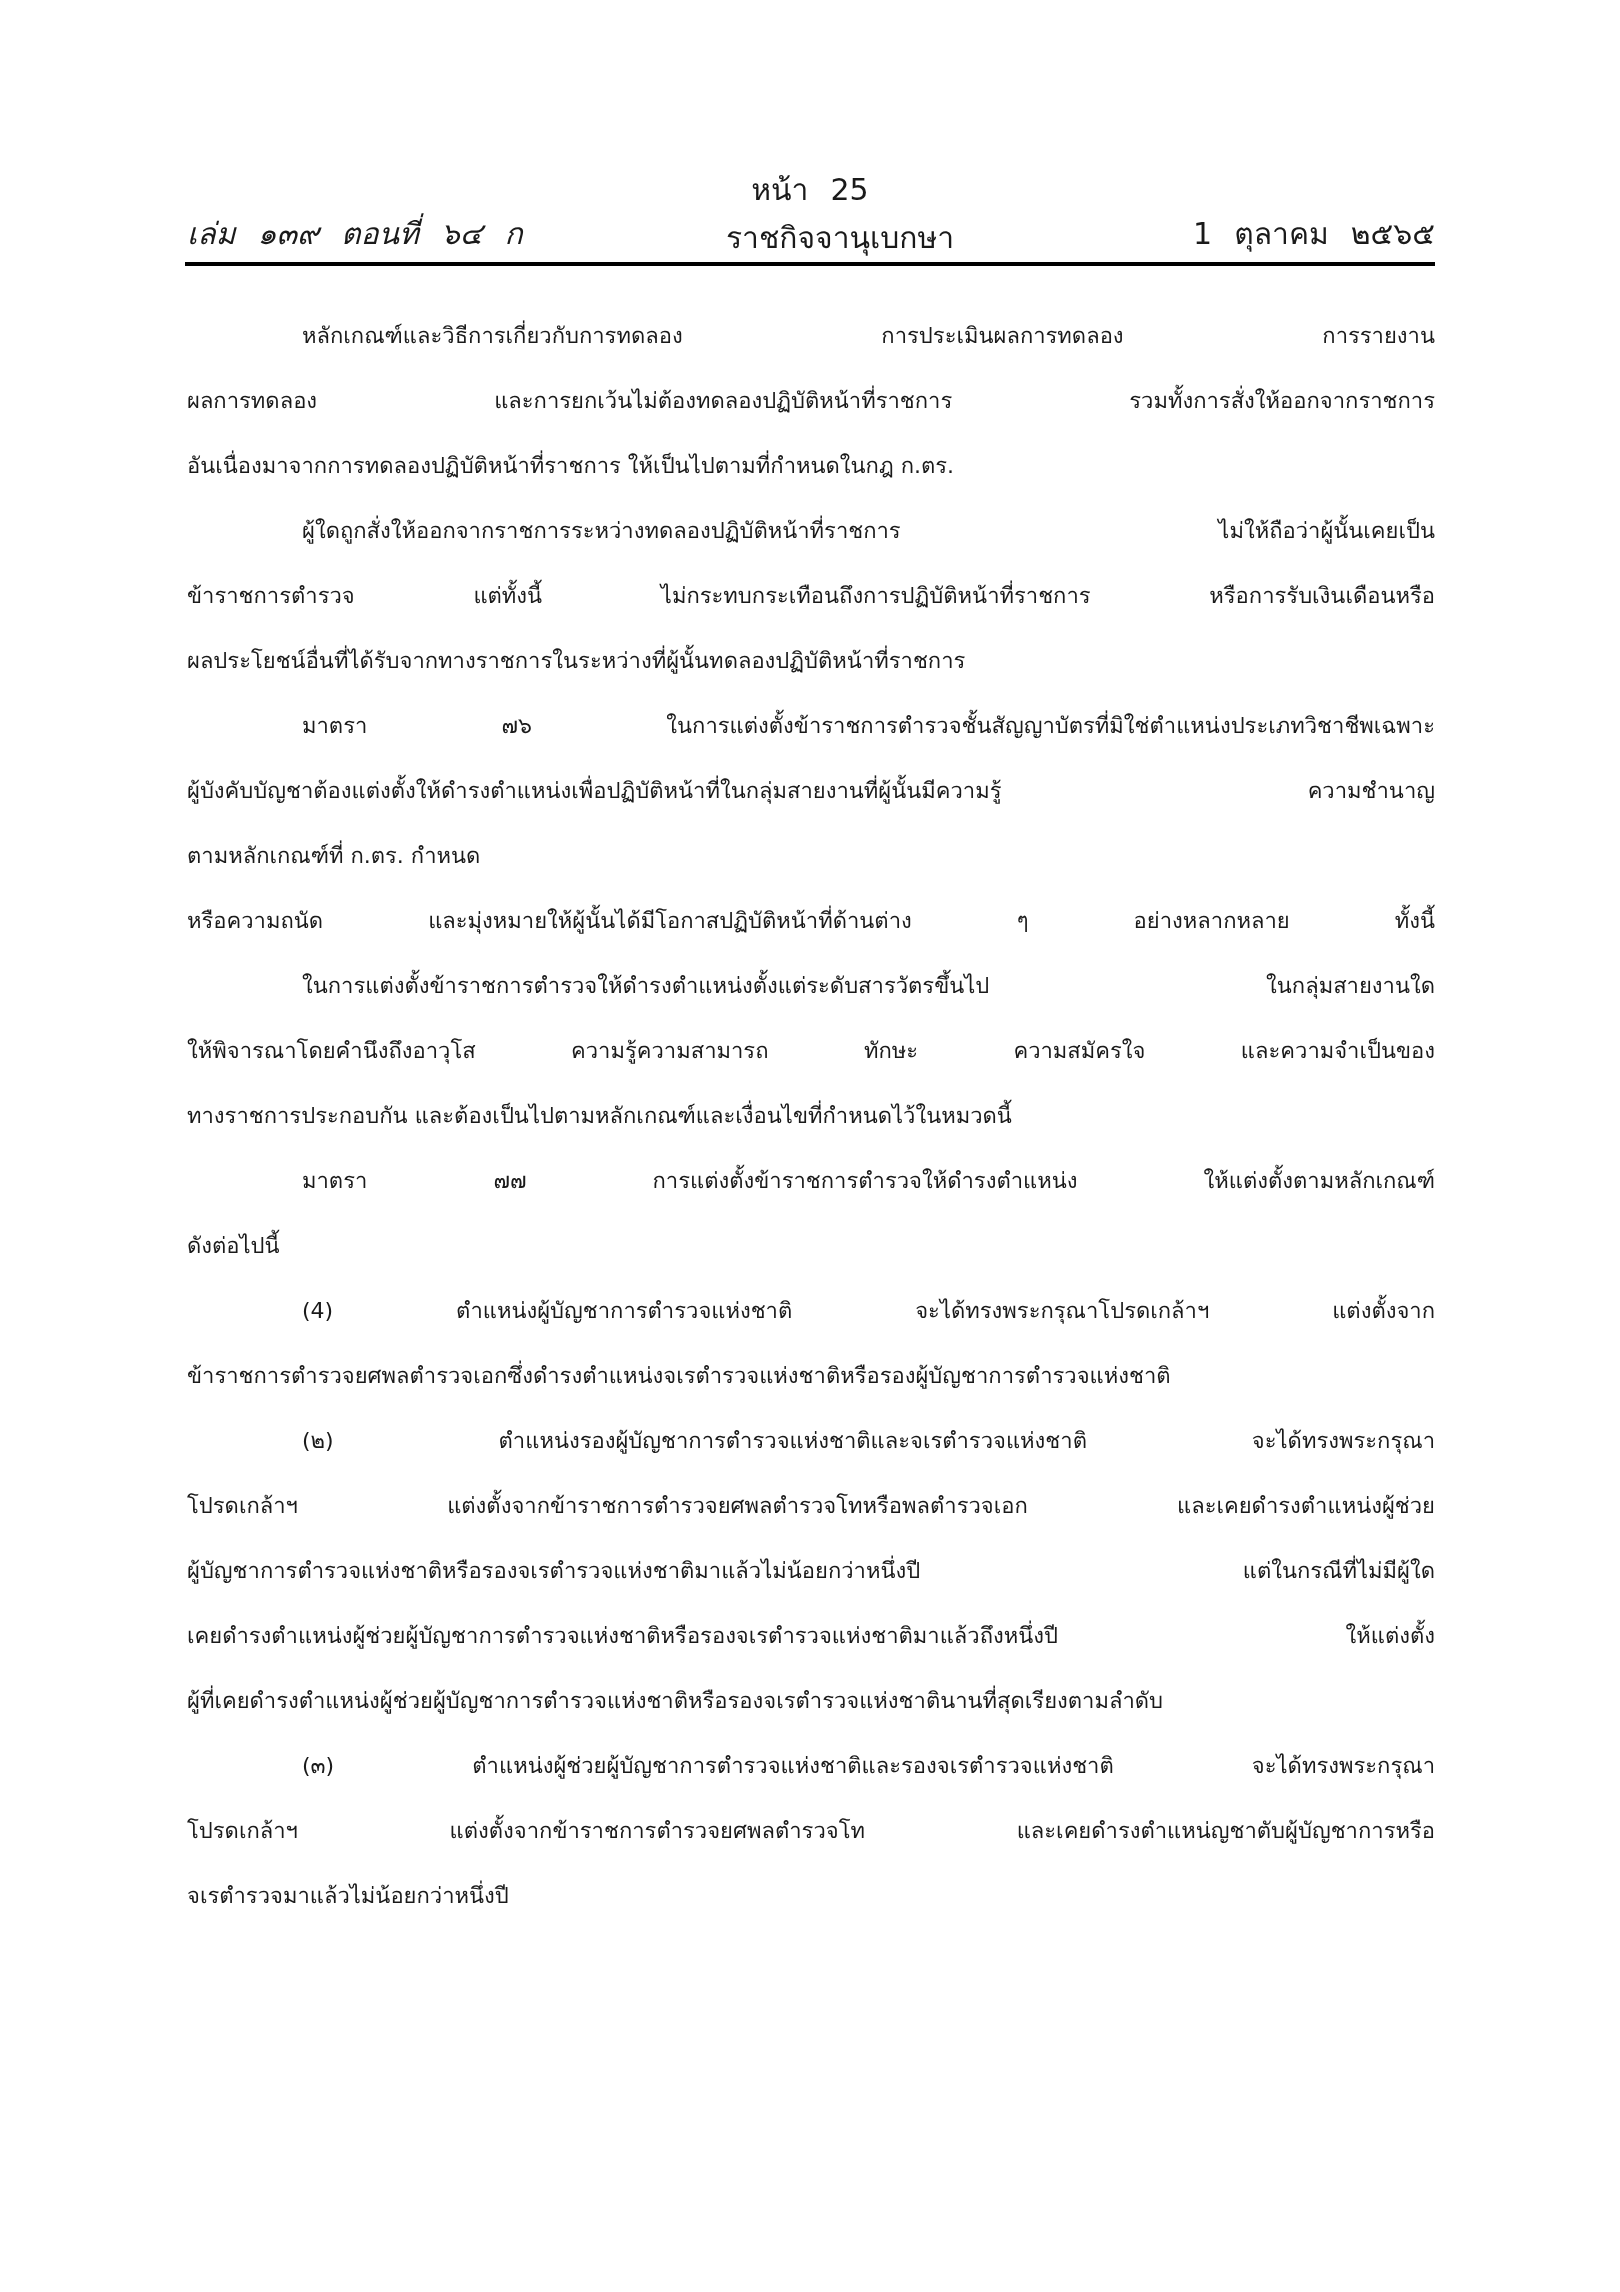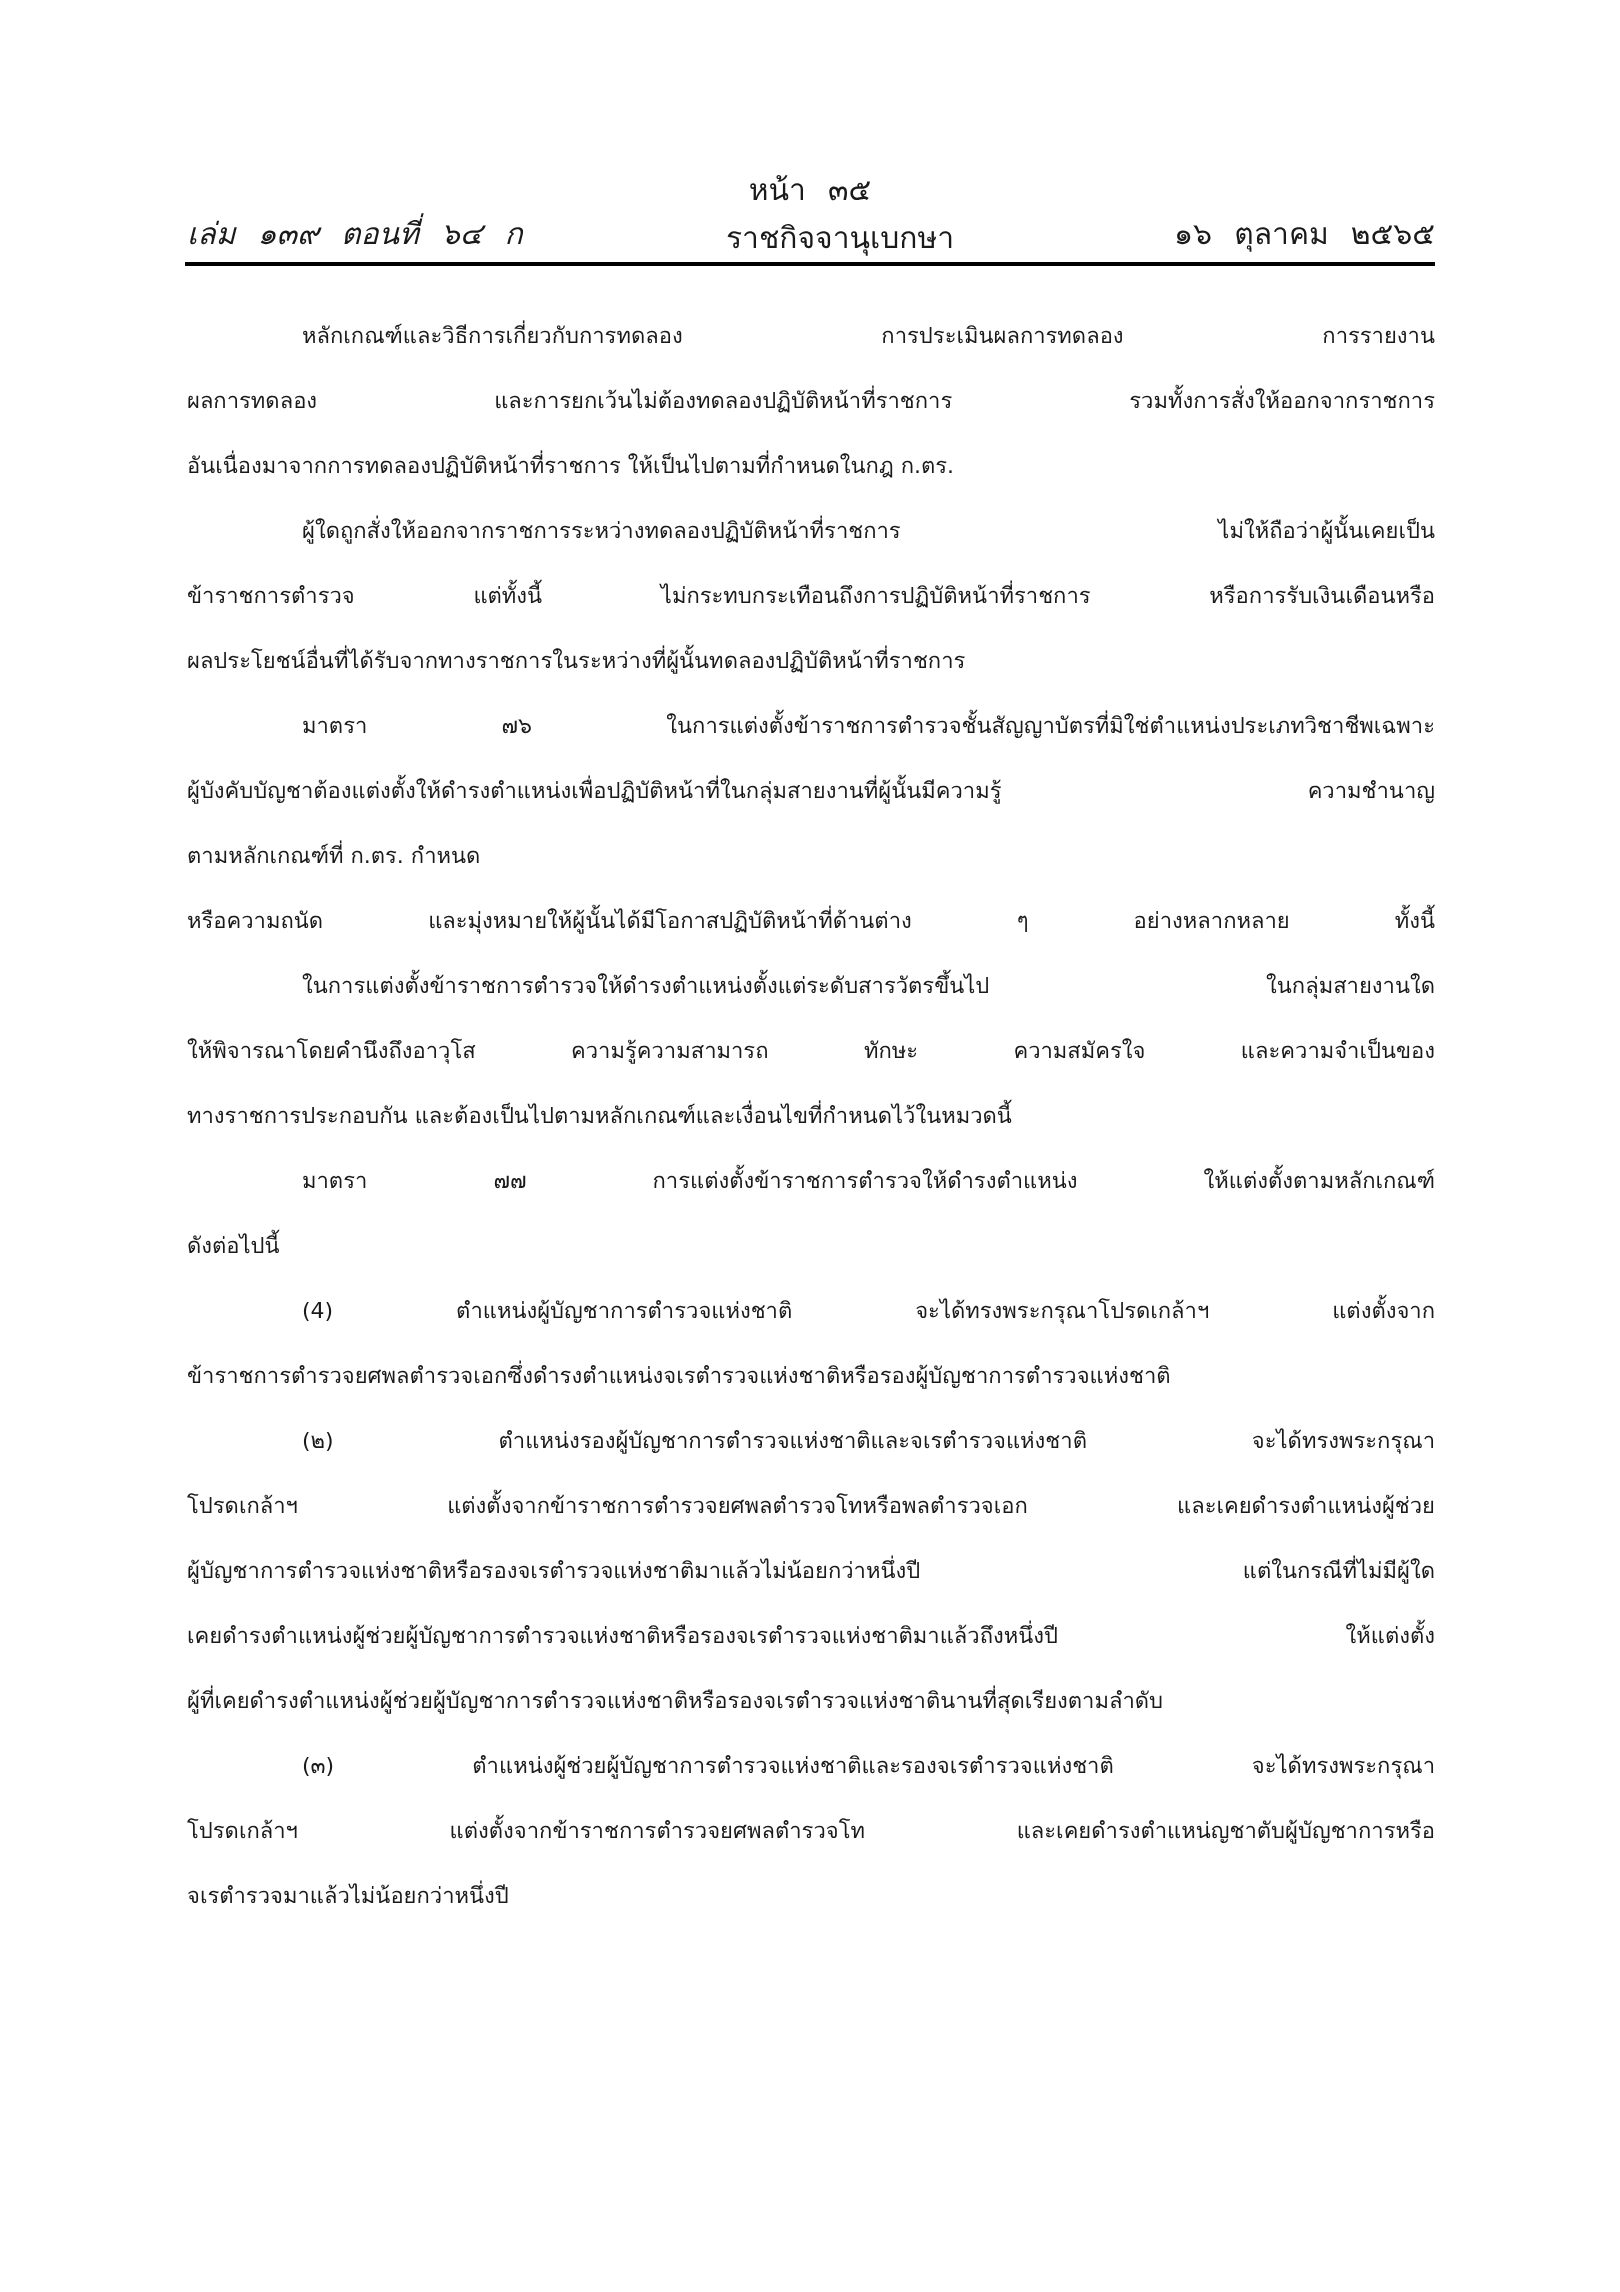"หน้า ๓๕" div.page-number { text: ๓๕ -> 25 }
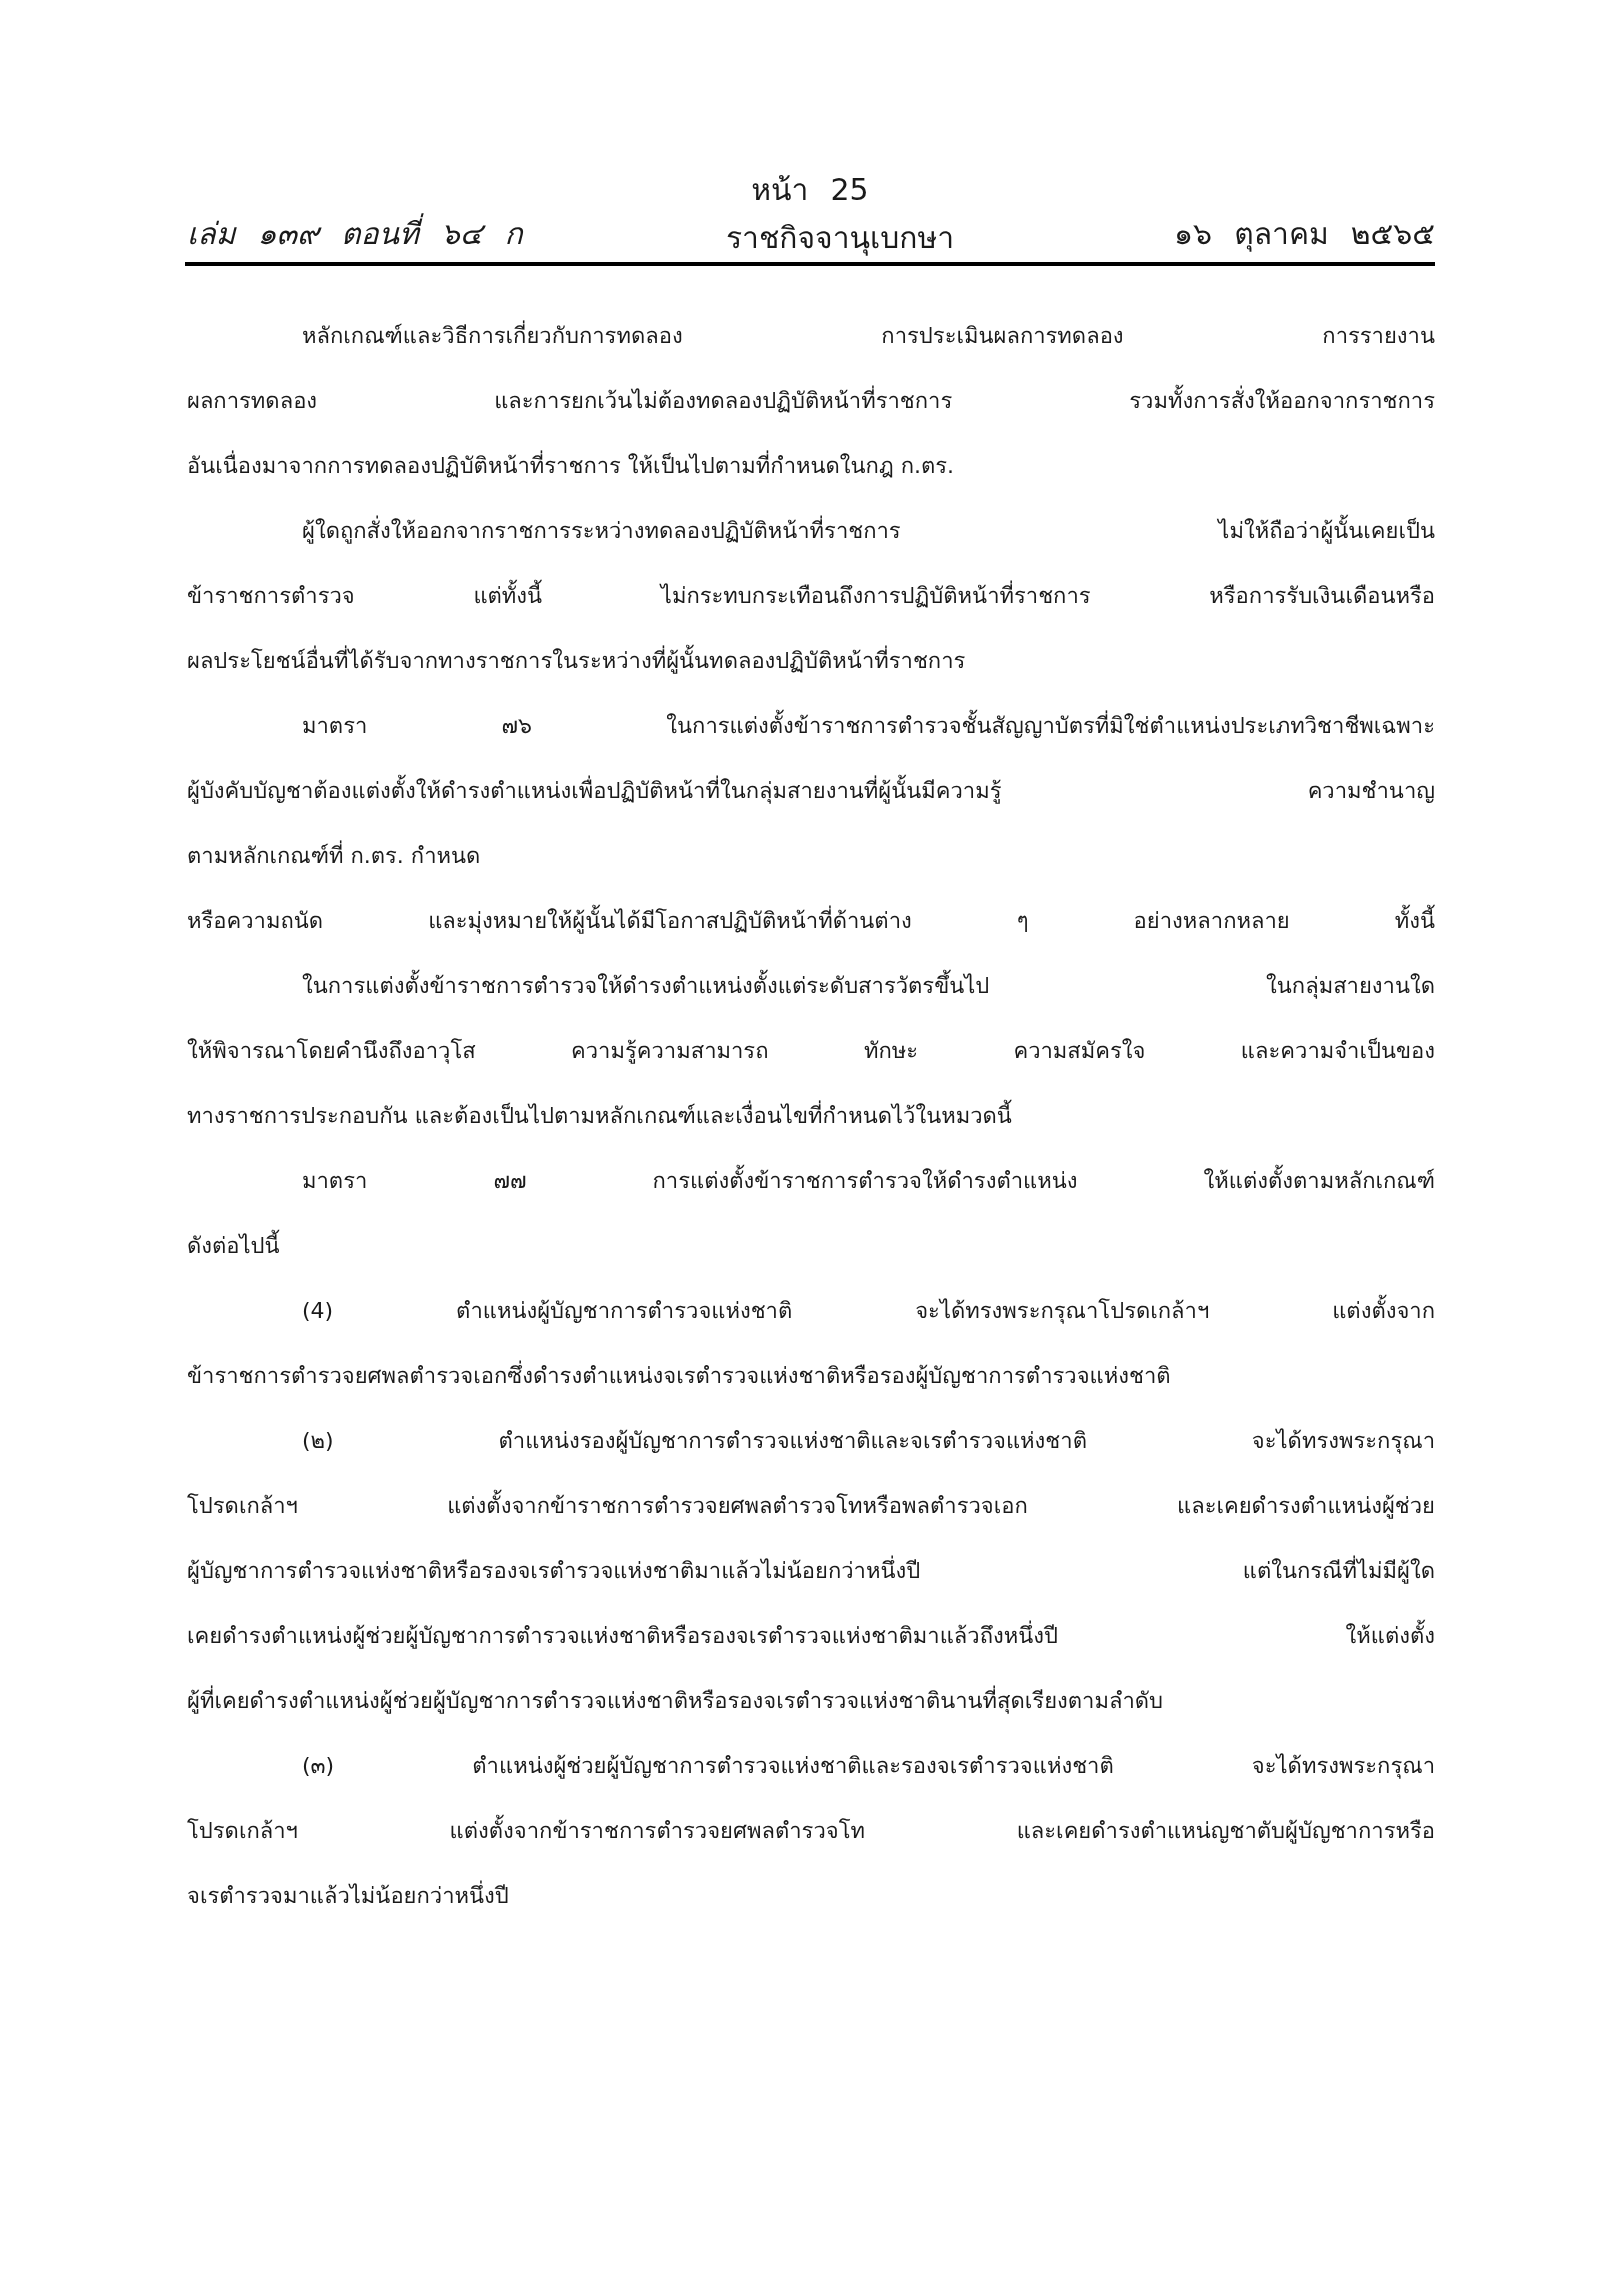"๑๖ ตุลาคม ๒๕๖๕" span.header-right { text: ๑๖ -> 1 }
